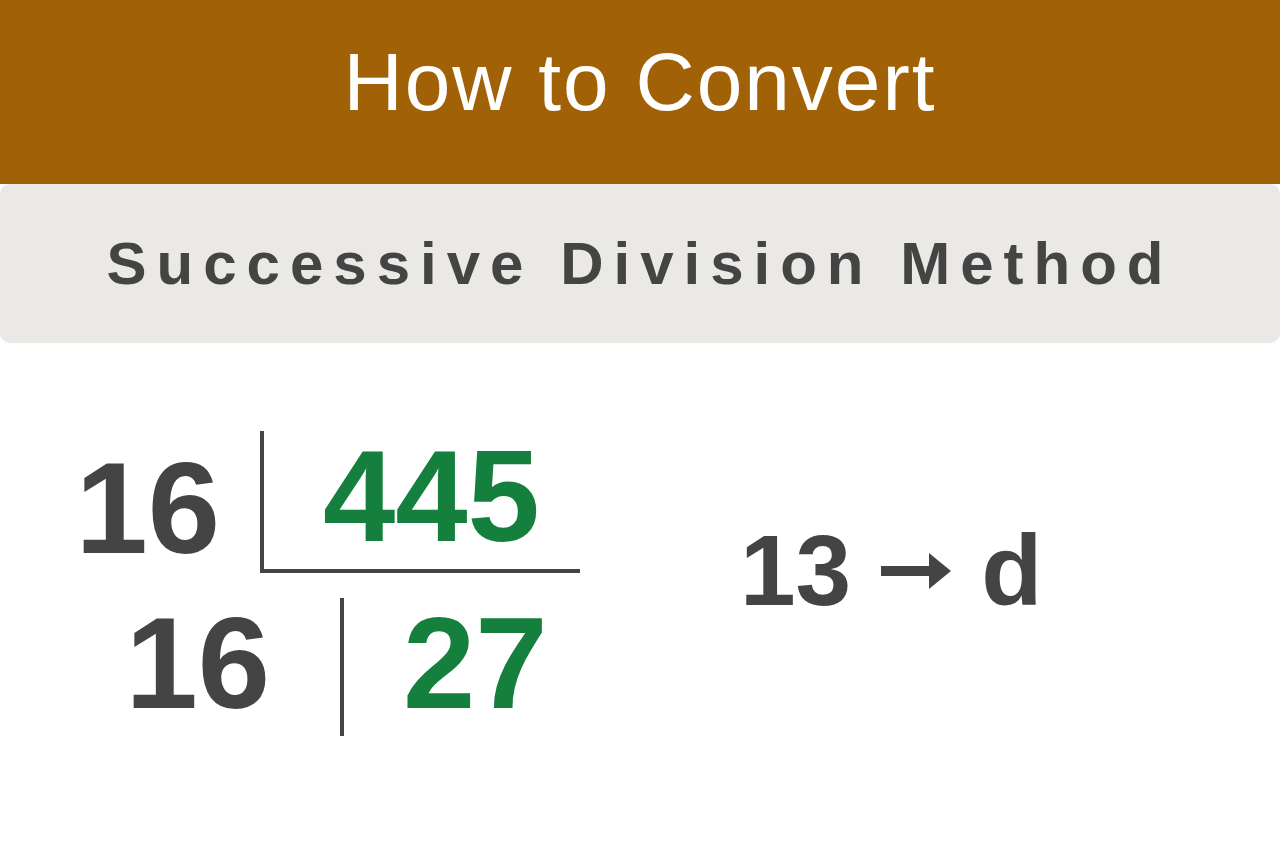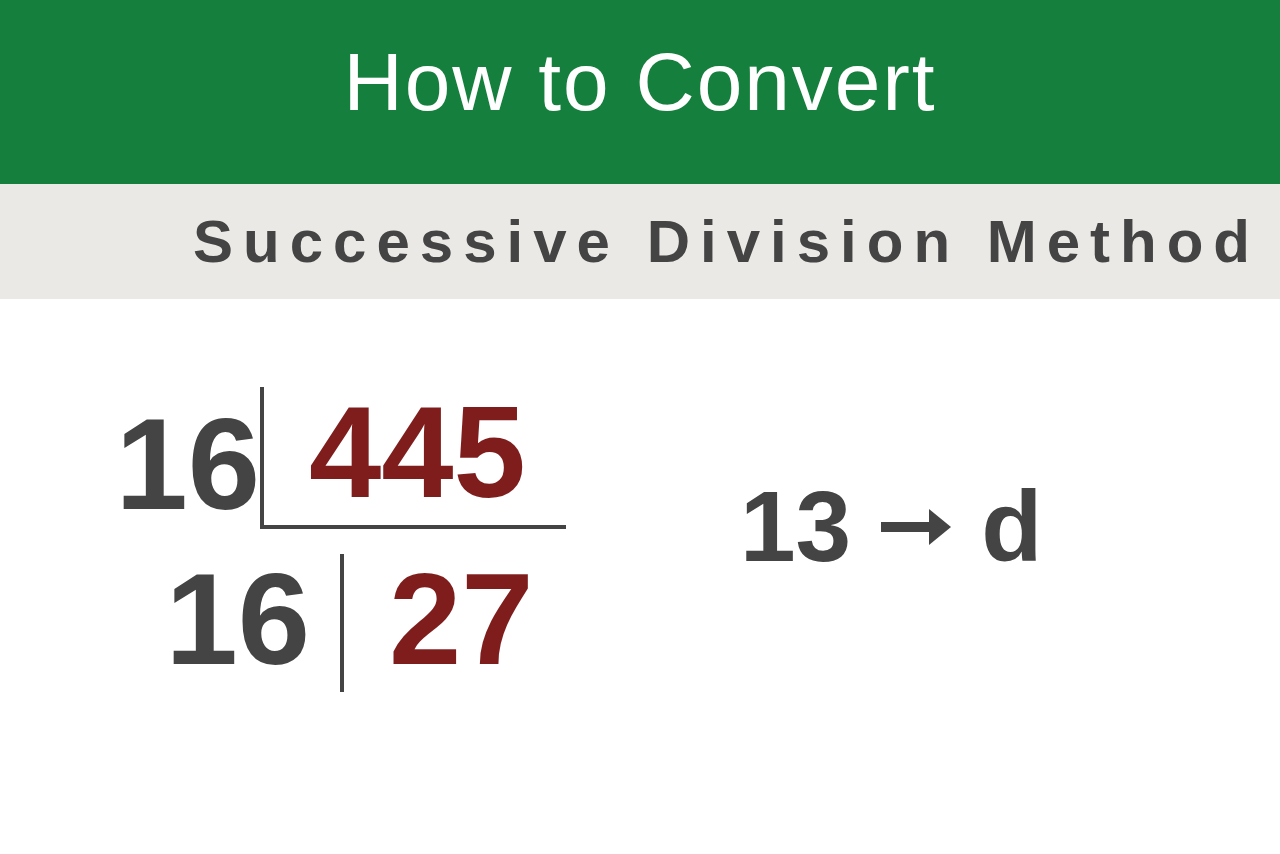"How to Convert" .header { background: #15803d -> #a16207 }
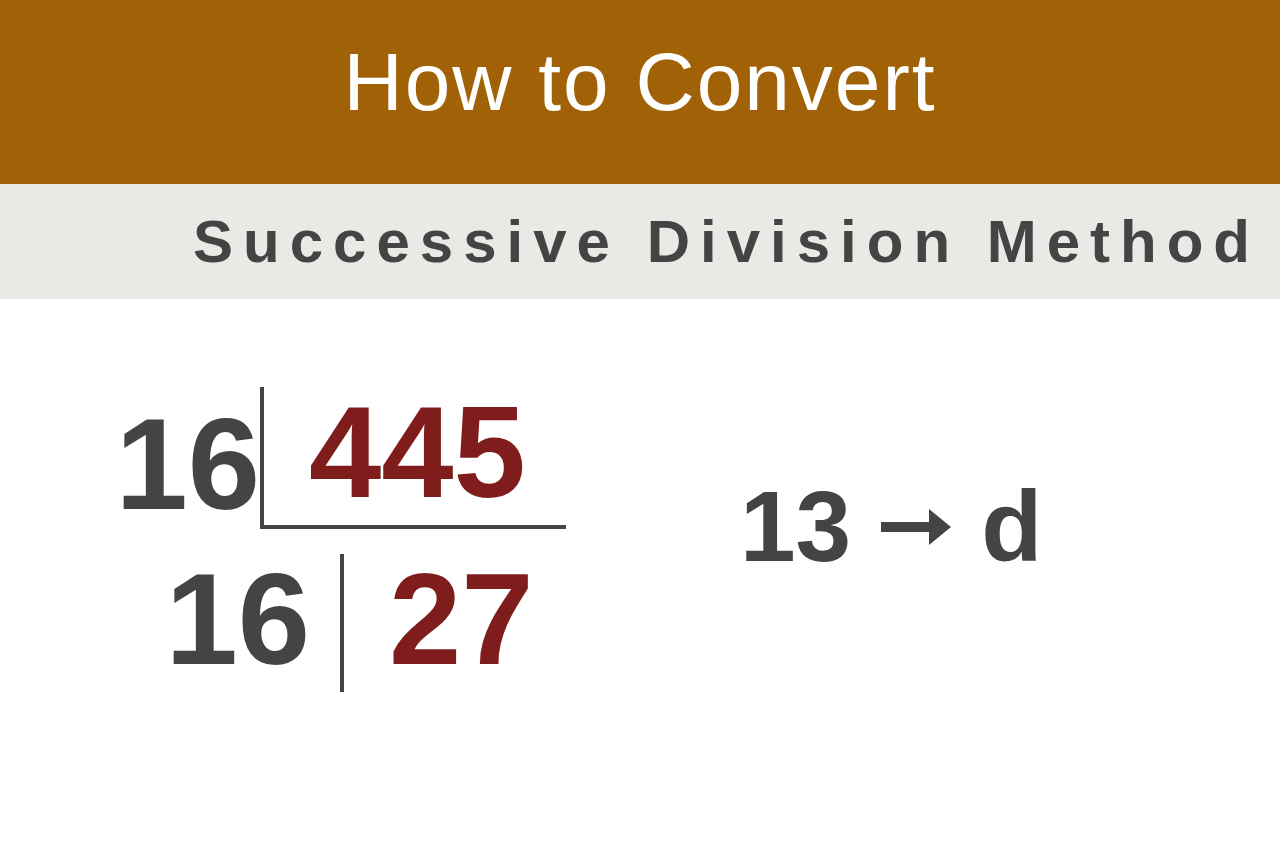"Successive Division Method" .subheader { border-radius: none -> 10px; padding: 23px 20px -> 45px 20px; text-align: right -> center }
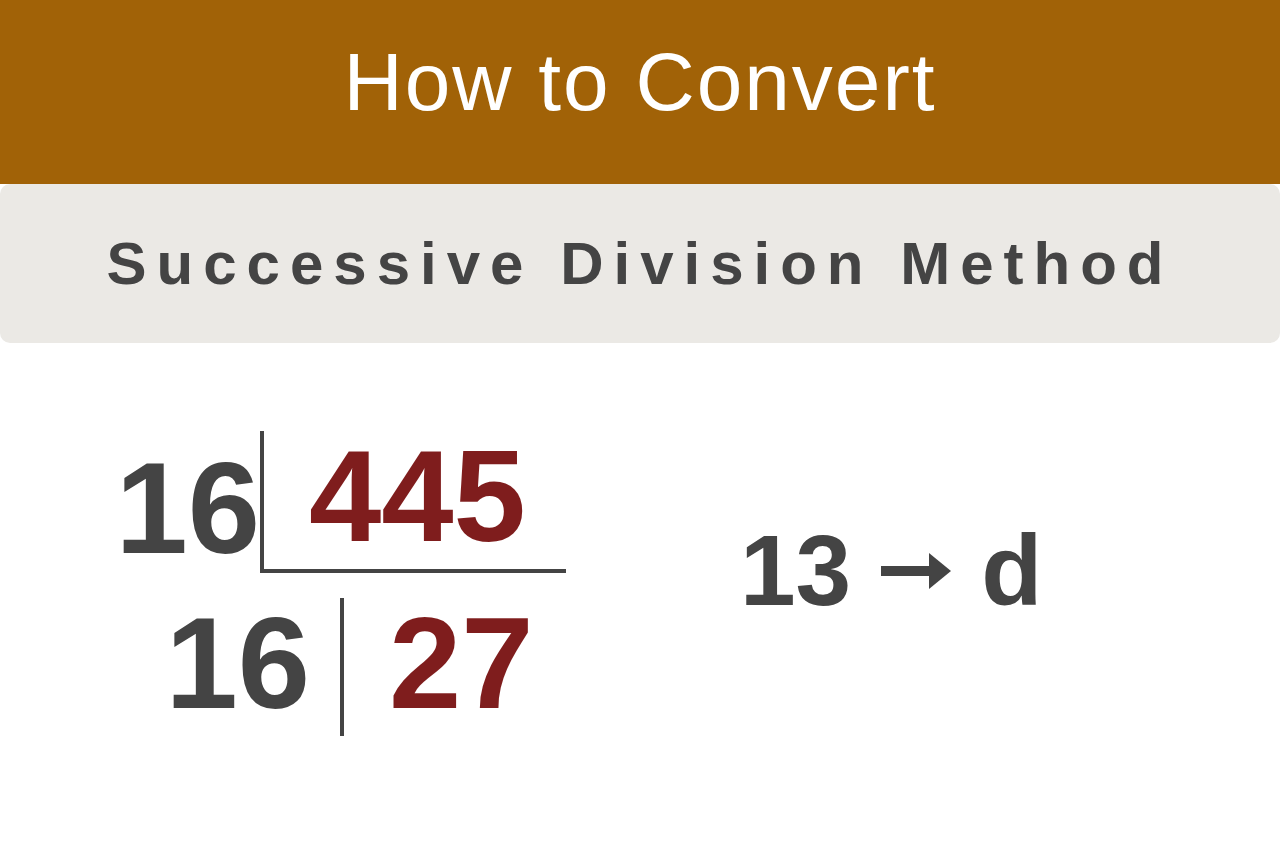"16" .divisor { padding-right: none -> 40px }
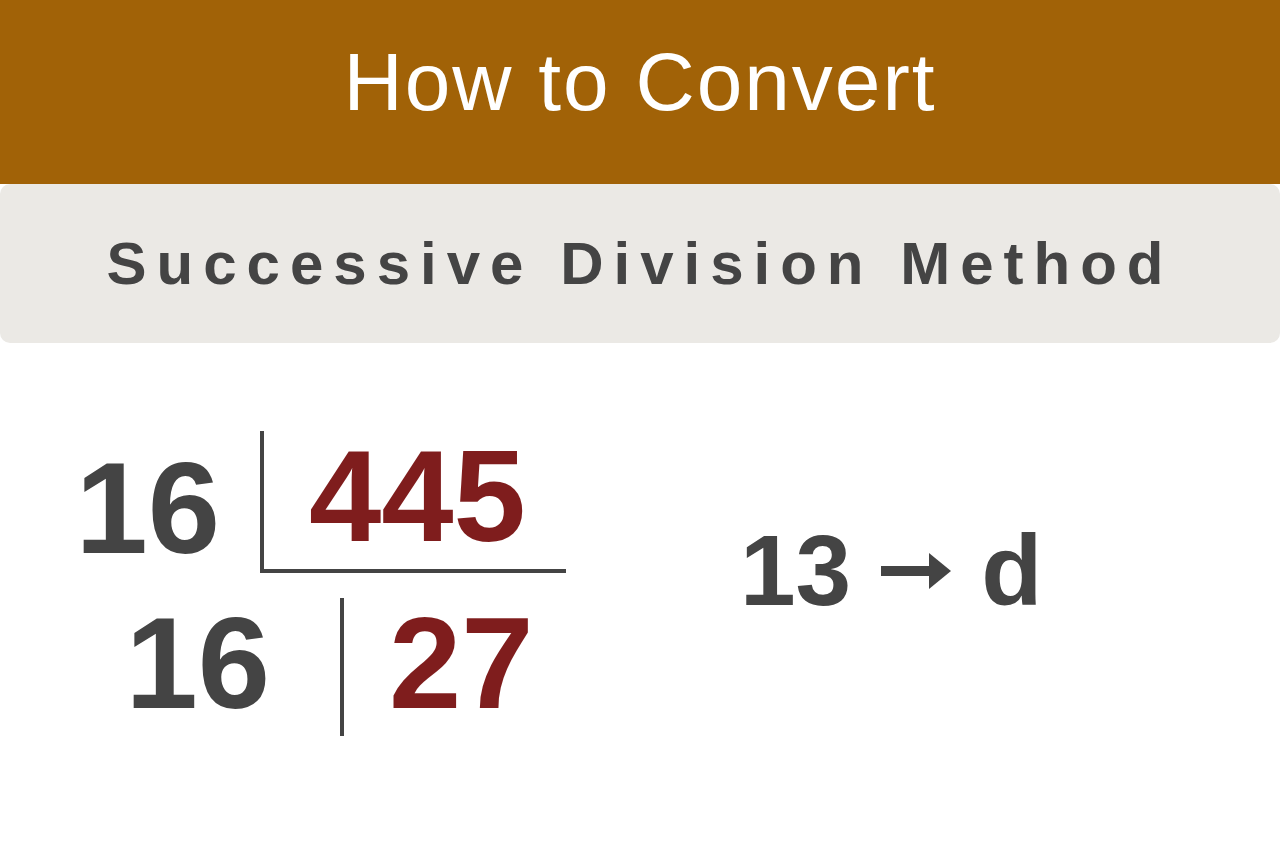"445" .dividend { color: #7f1d1d -> #15803d; margin-left: none -> 14px }
